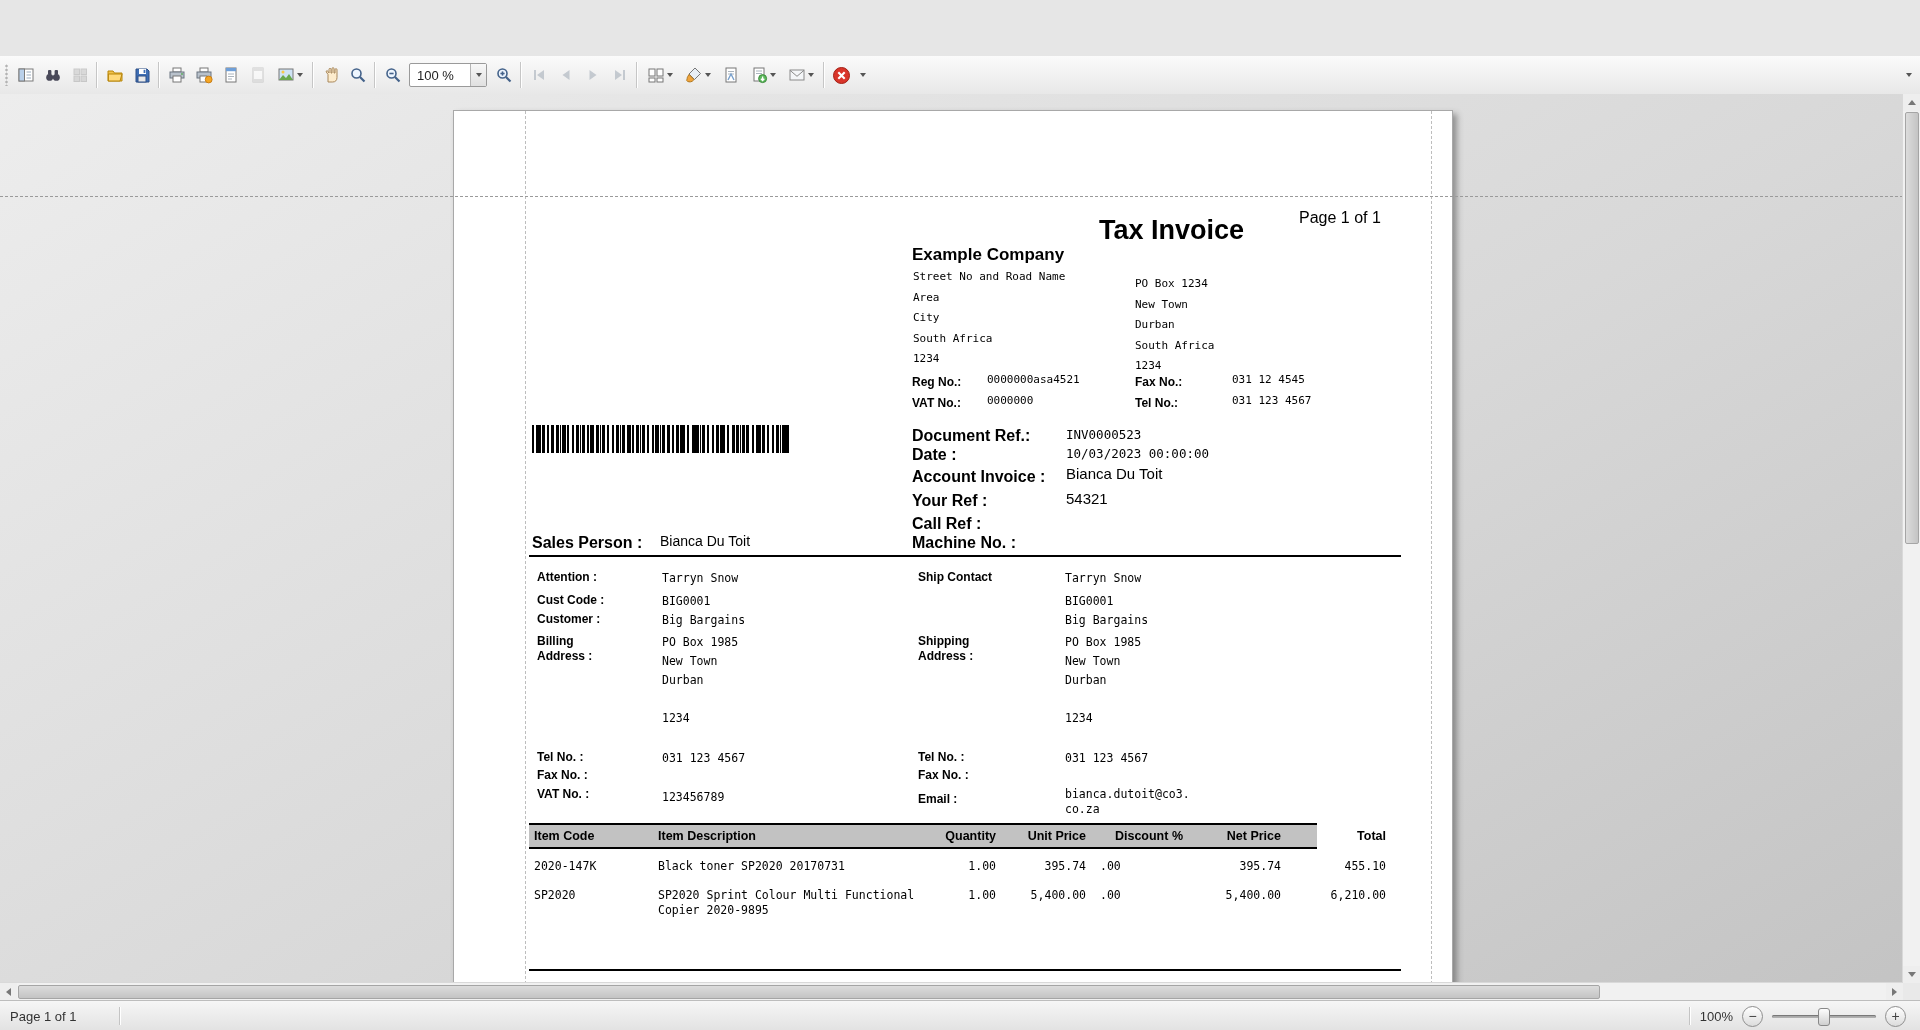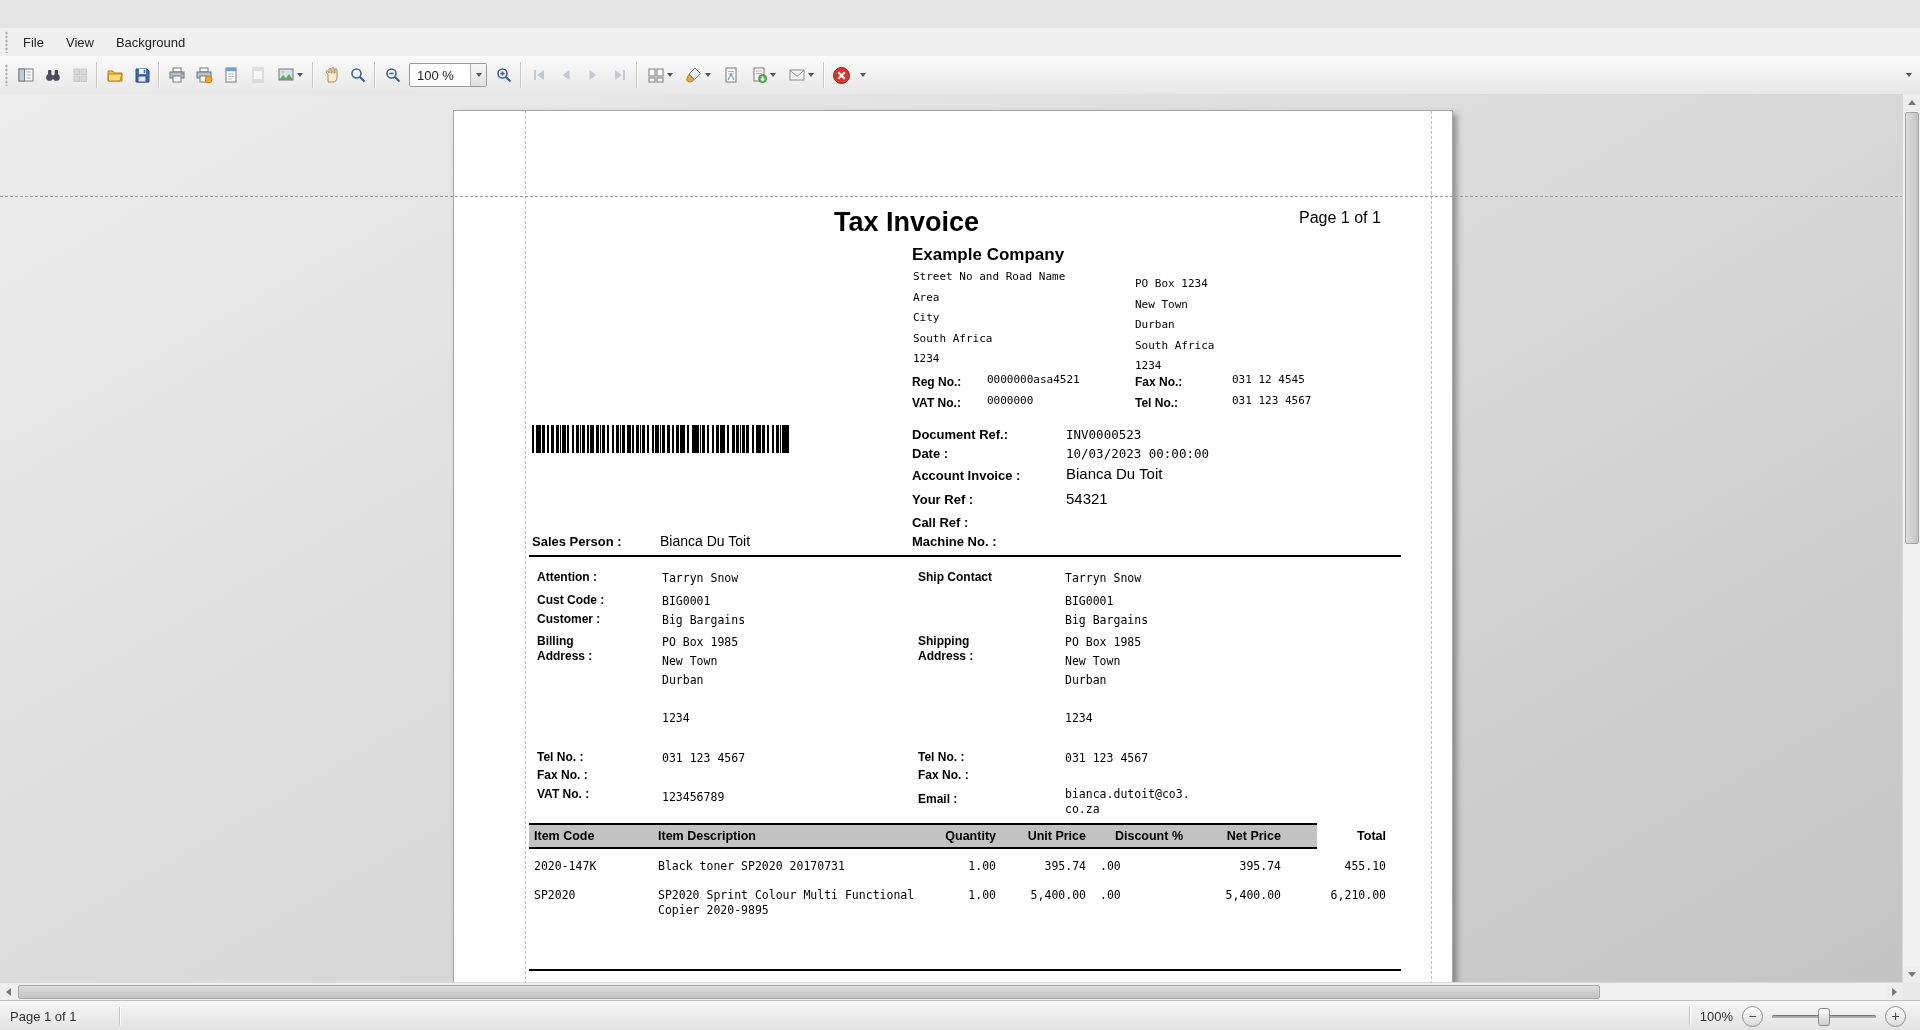"File" div.menubar { html: <div> <div></div> <span>File</span> <span>View</span> <span>Background</span> </div> -> none }
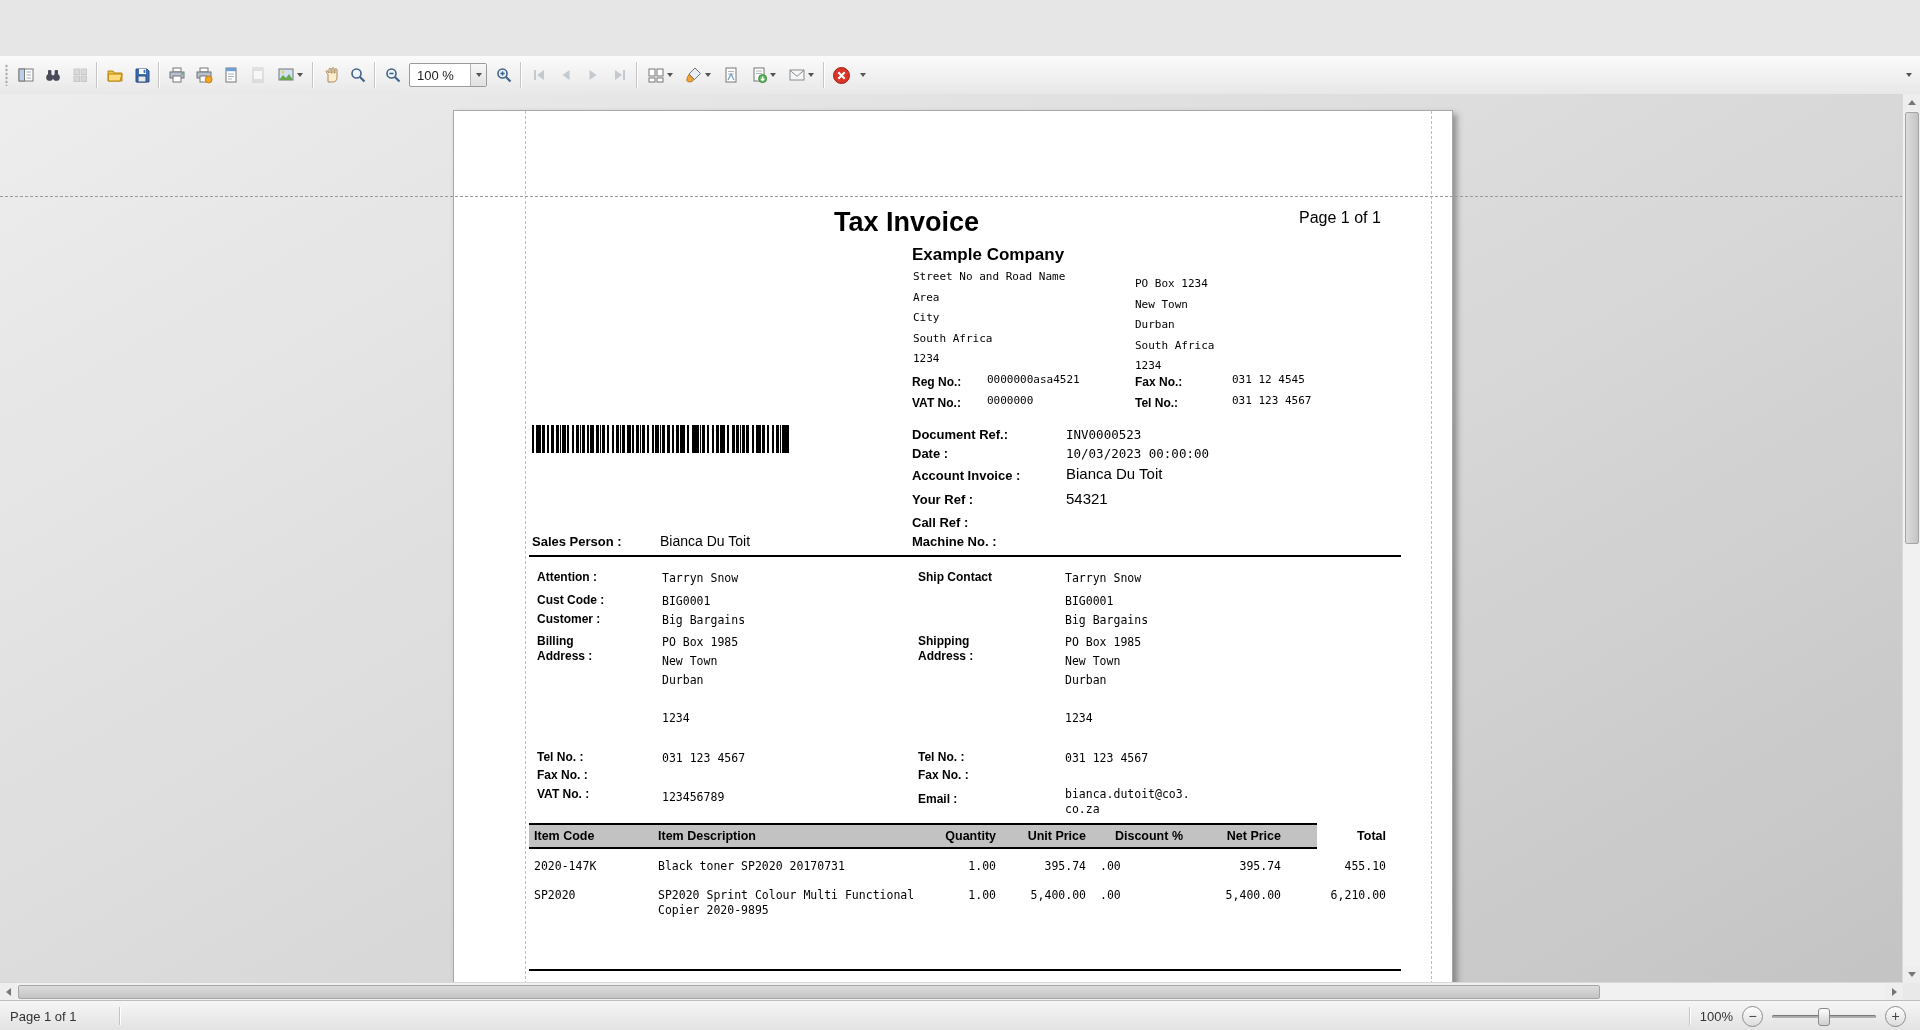"Tax Invoice" div.pe { text-align: left -> right; top: 96px -> 104px }
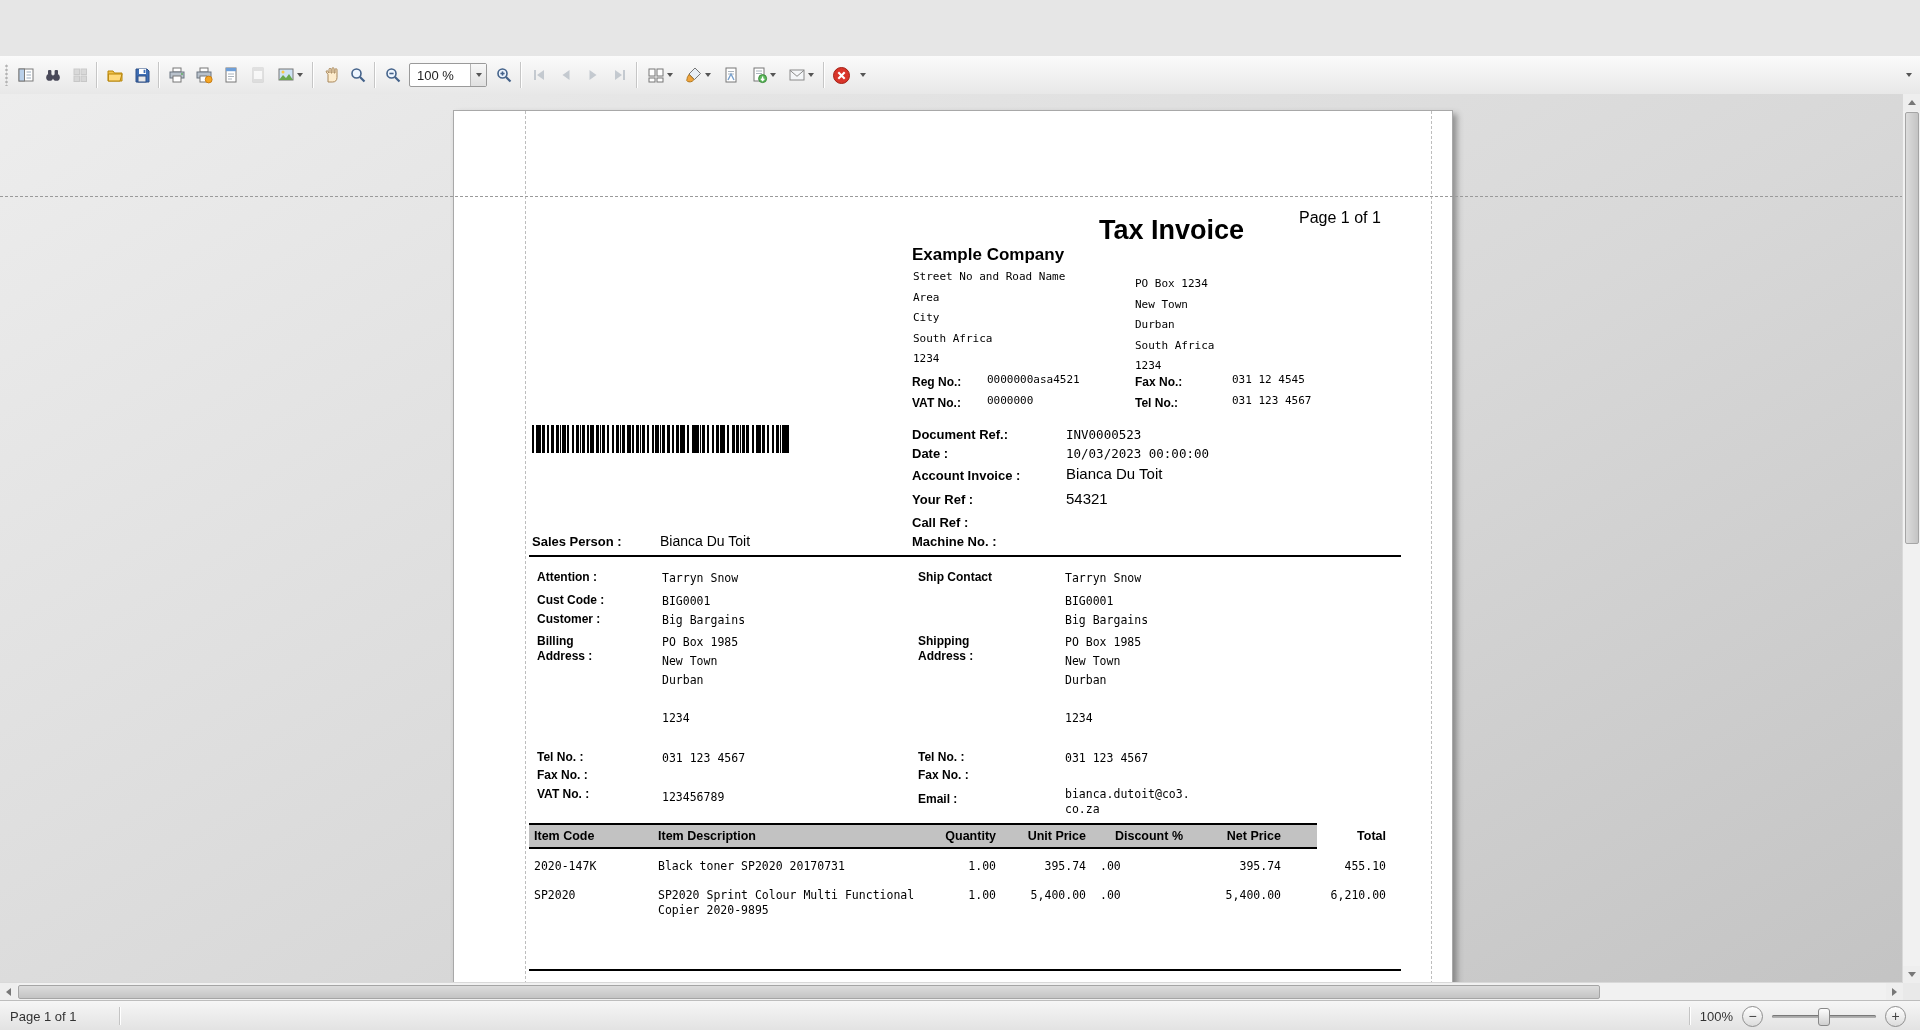"Document Ref.:" .lbl2 { font-size: 13px -> 16px }
